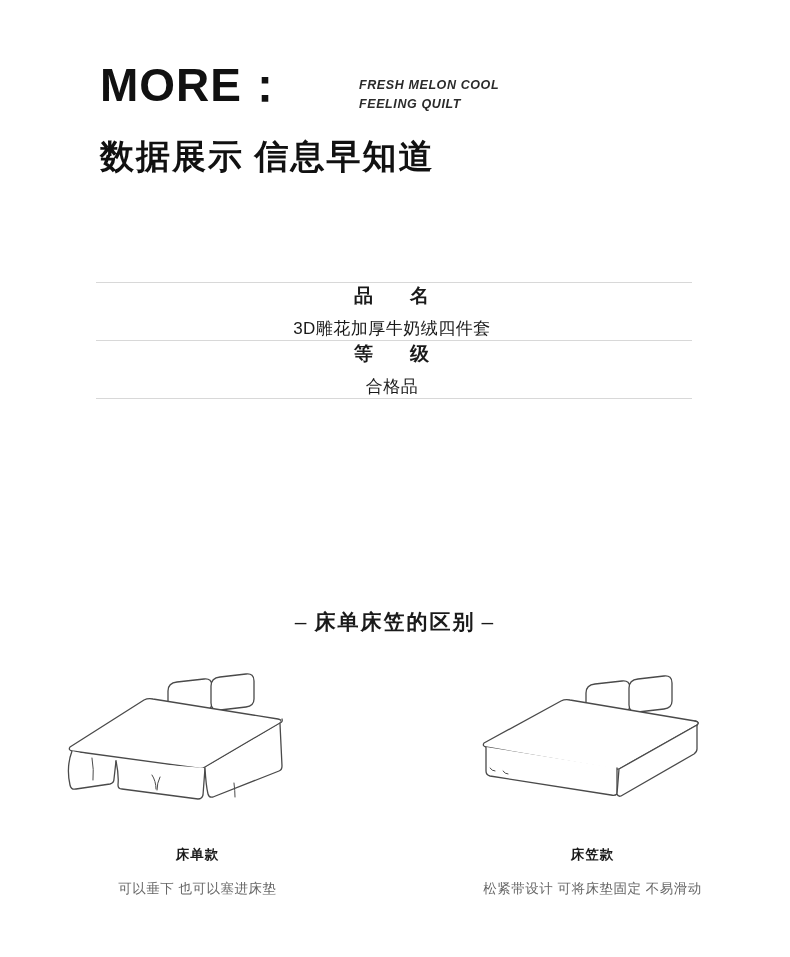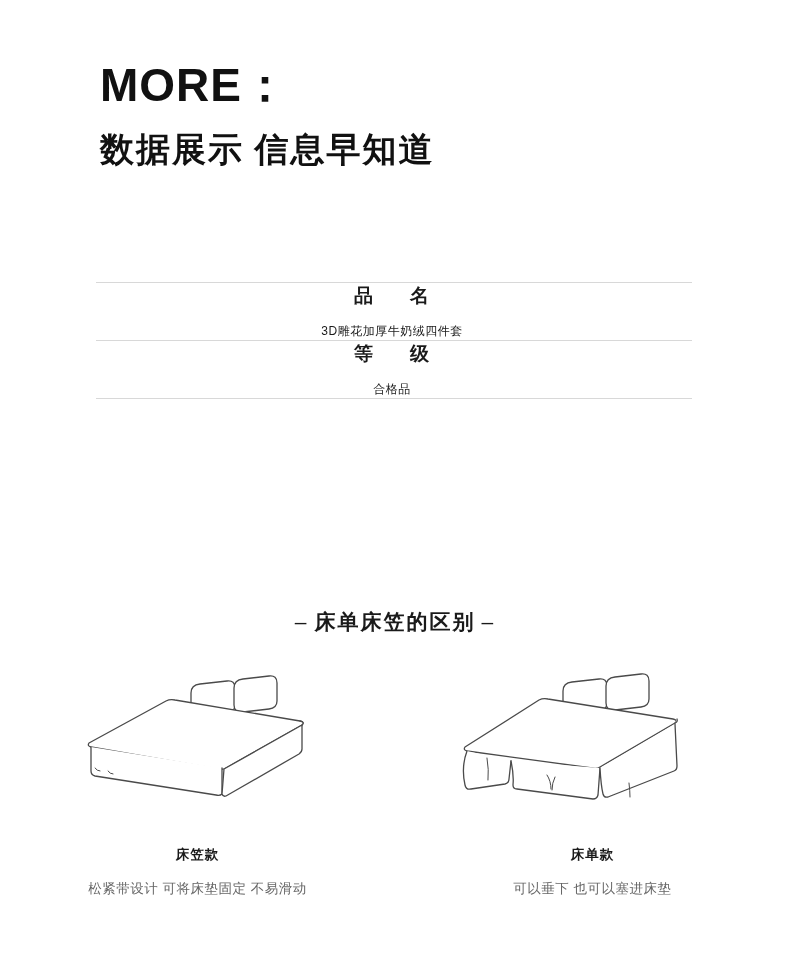"FRESH MELON COOL" div.eng-block { html: none -> <div> <div>FRESH MELON COOL</div> <div>FEELING QUILT</div> </div> }
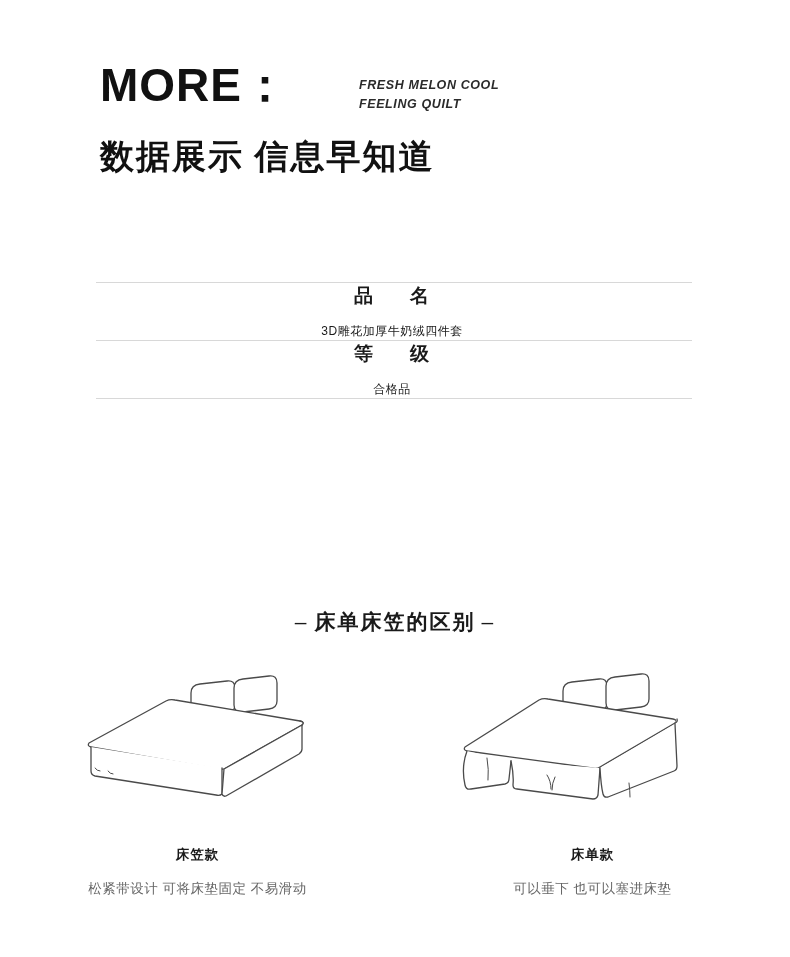"3D雕花加厚牛奶绒四件套" .spec-value { font-size: 12px -> 17px }
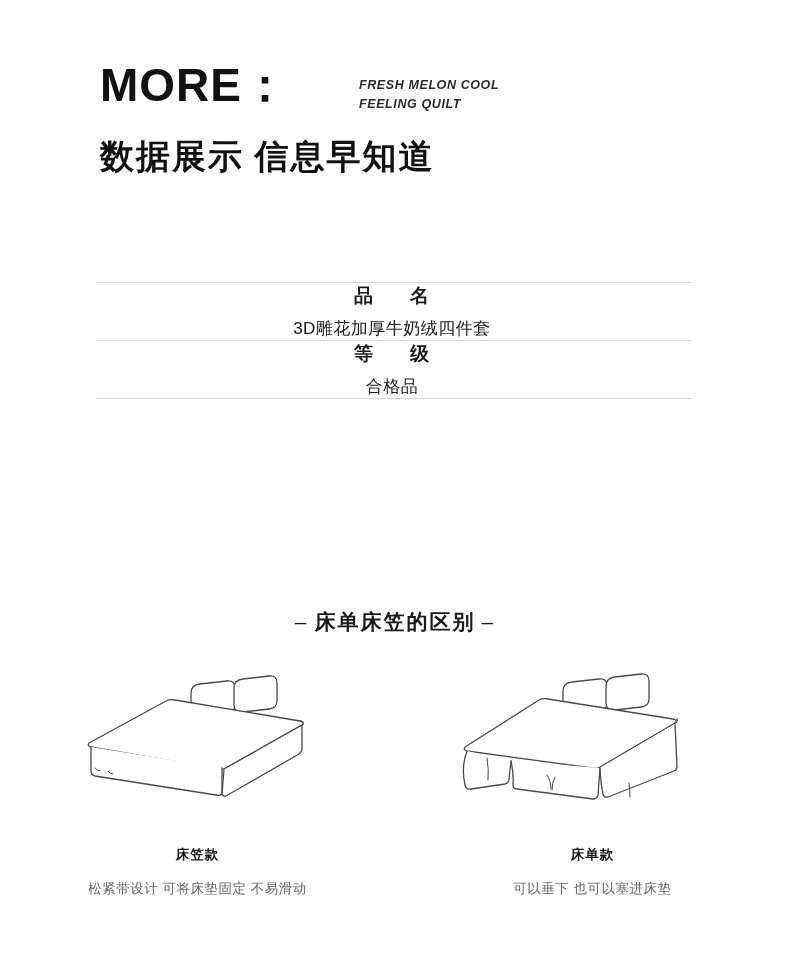"床笠款" div.compare-col { order: before "床单款" -> after "床单款" }
